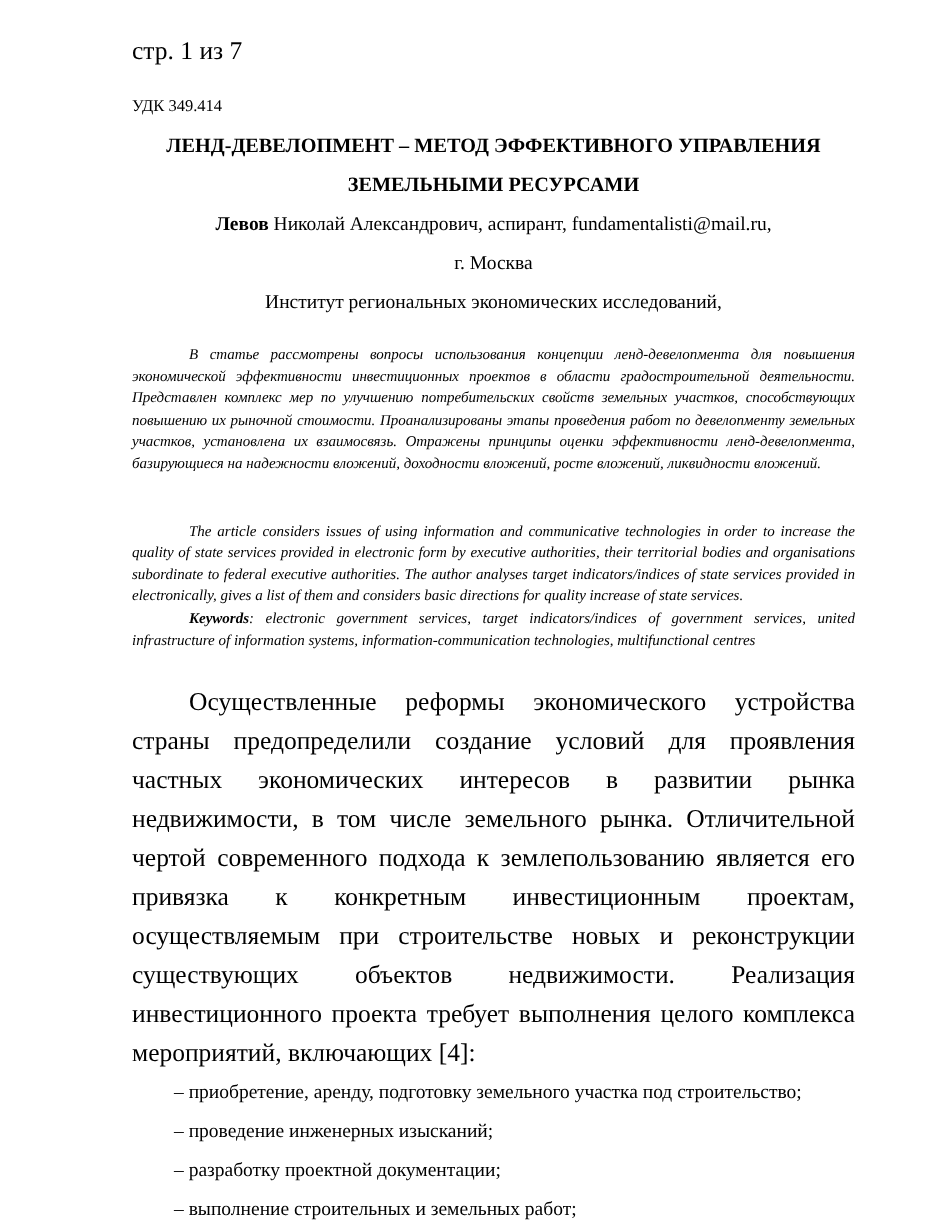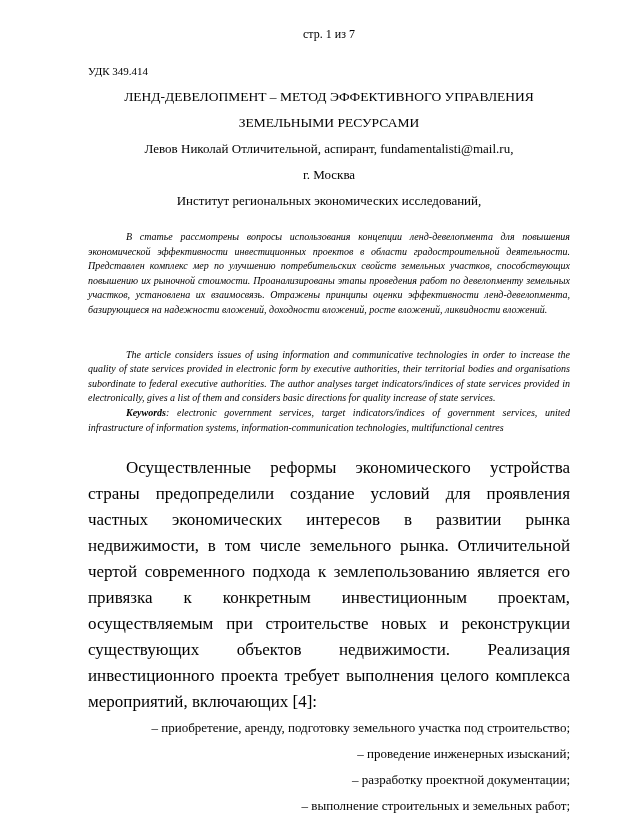"стр. 1 из 7" .page-num { font-size: 12px -> 17px; text-align: center -> left }
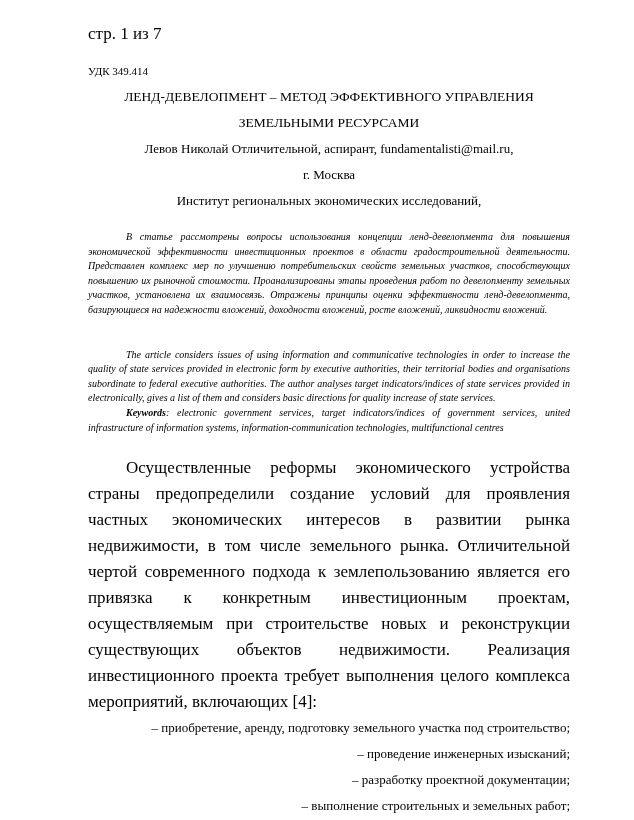"ЛЕНД-ДЕВЕЛОПМЕНТ – МЕТОД ЭФФЕКТИВНОГО" .title { font-weight: normal -> bold }
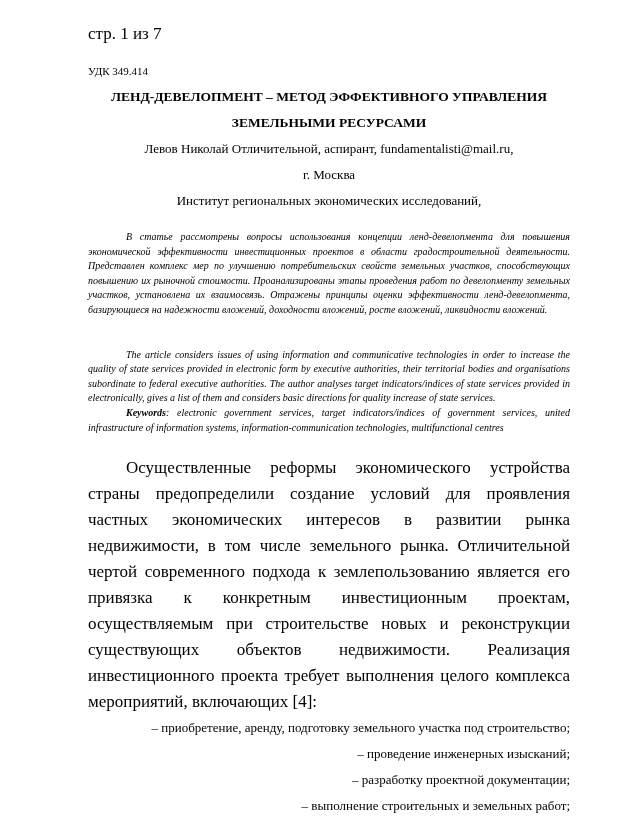"Левов" .bold { font-weight: normal -> bold }
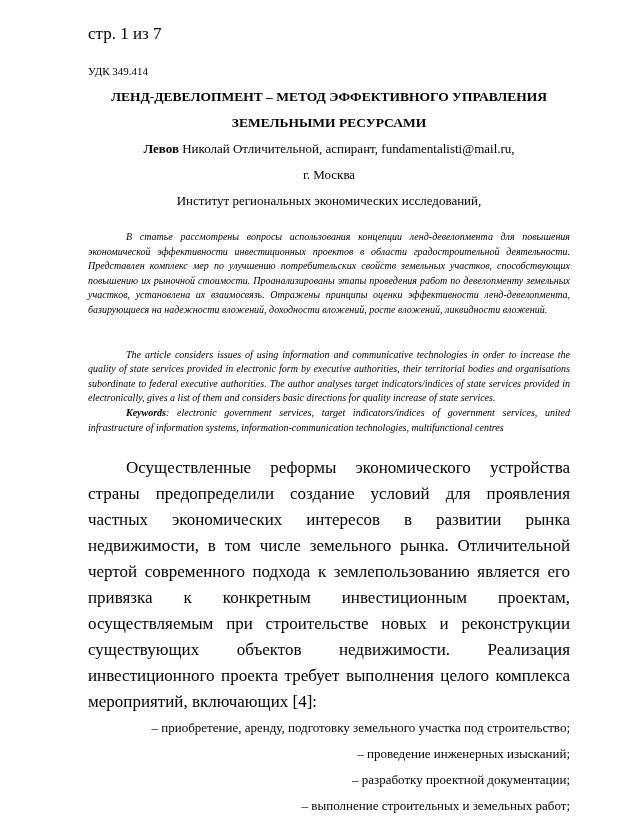"Николай Отличительной, аспирант," span { text: Отличительной -> Александрович }
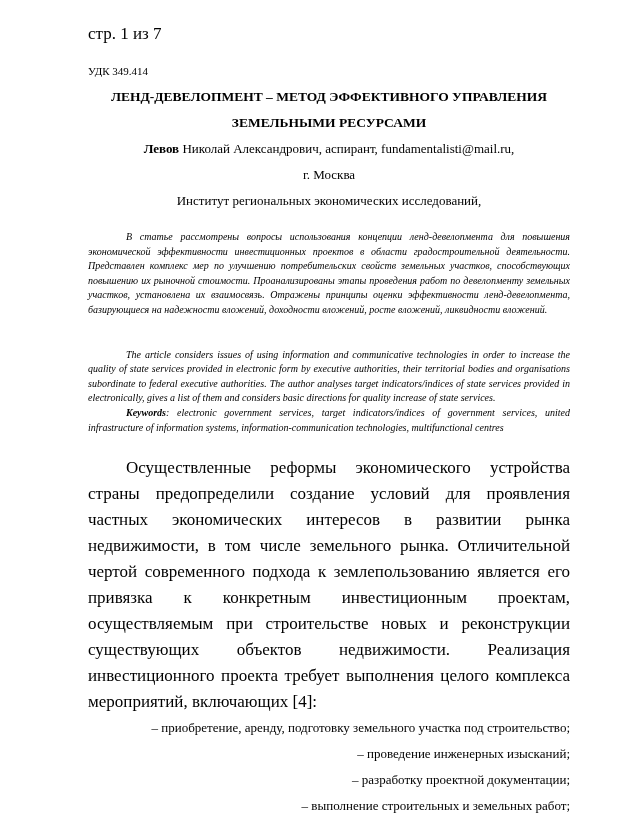"– приобретение, аренду, подготовку" .list-item { text-align: right -> none }
